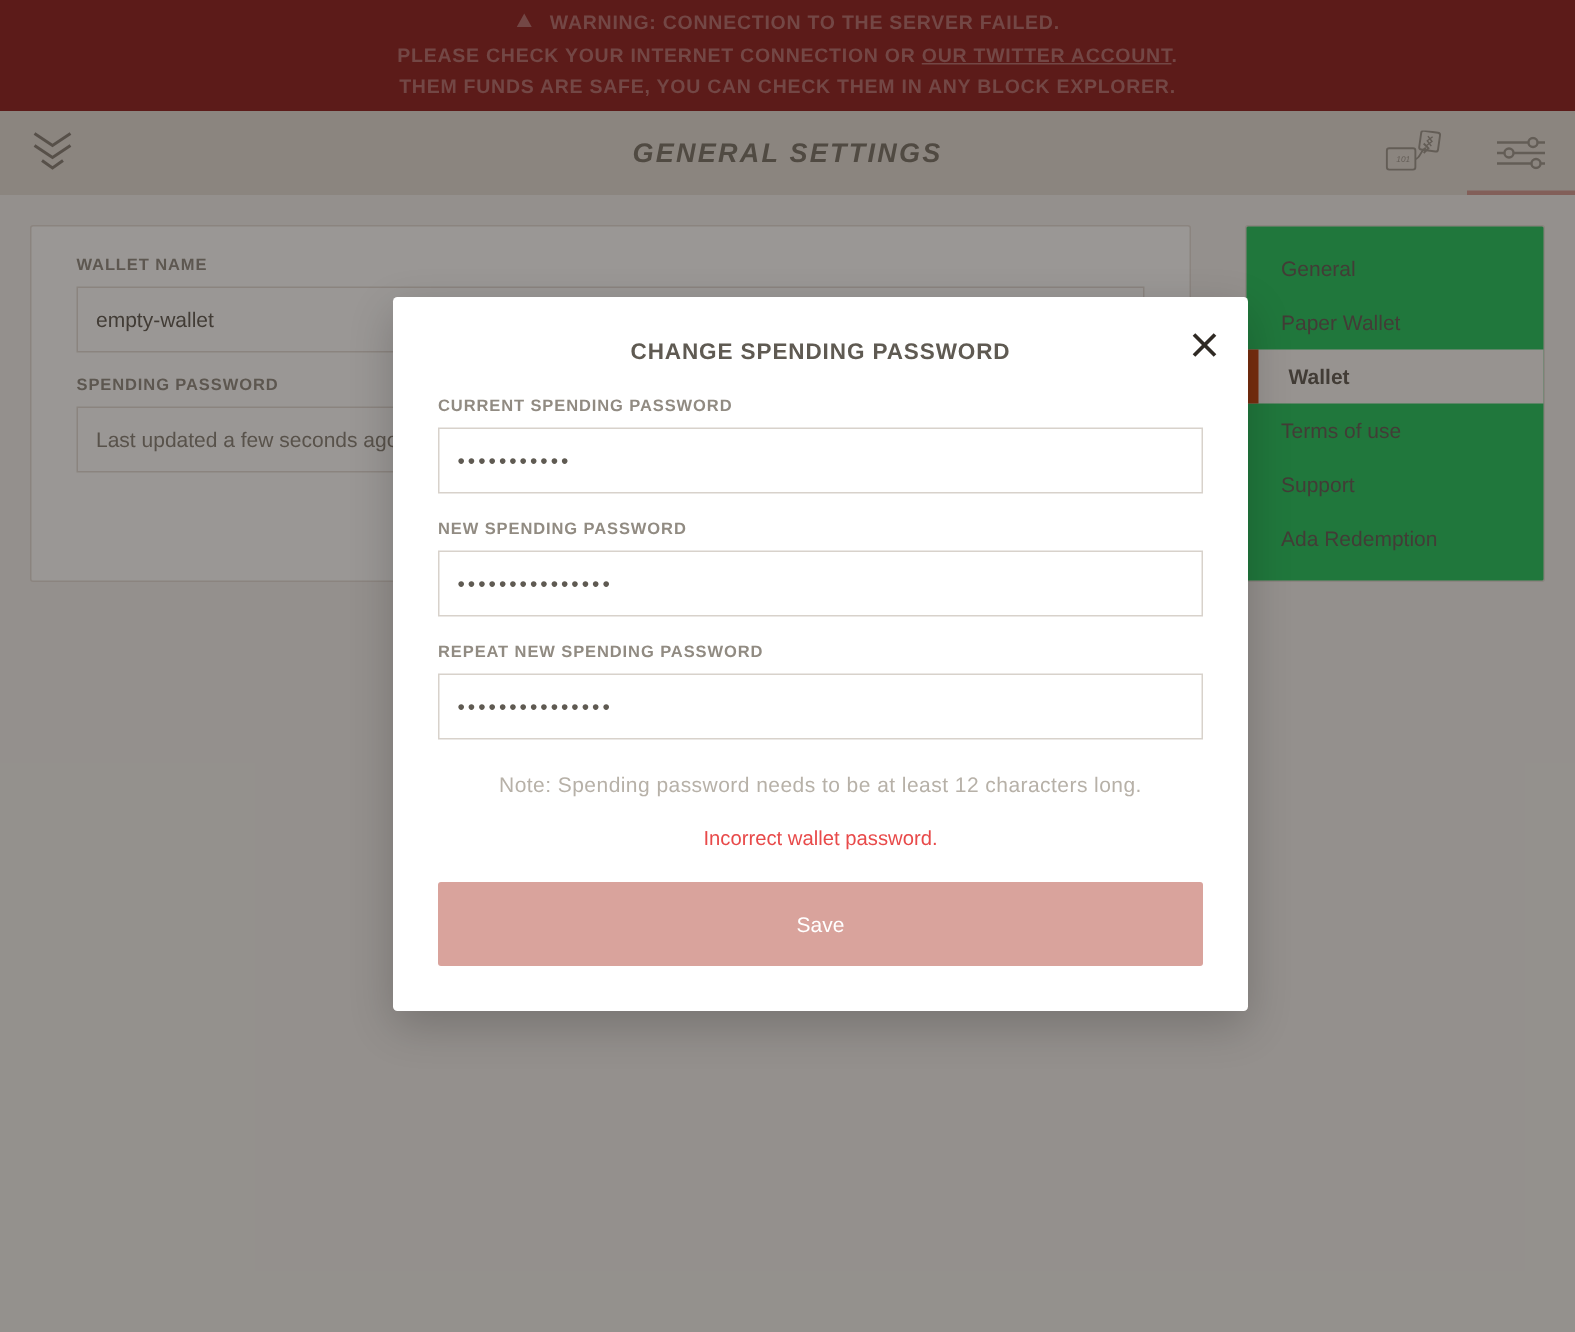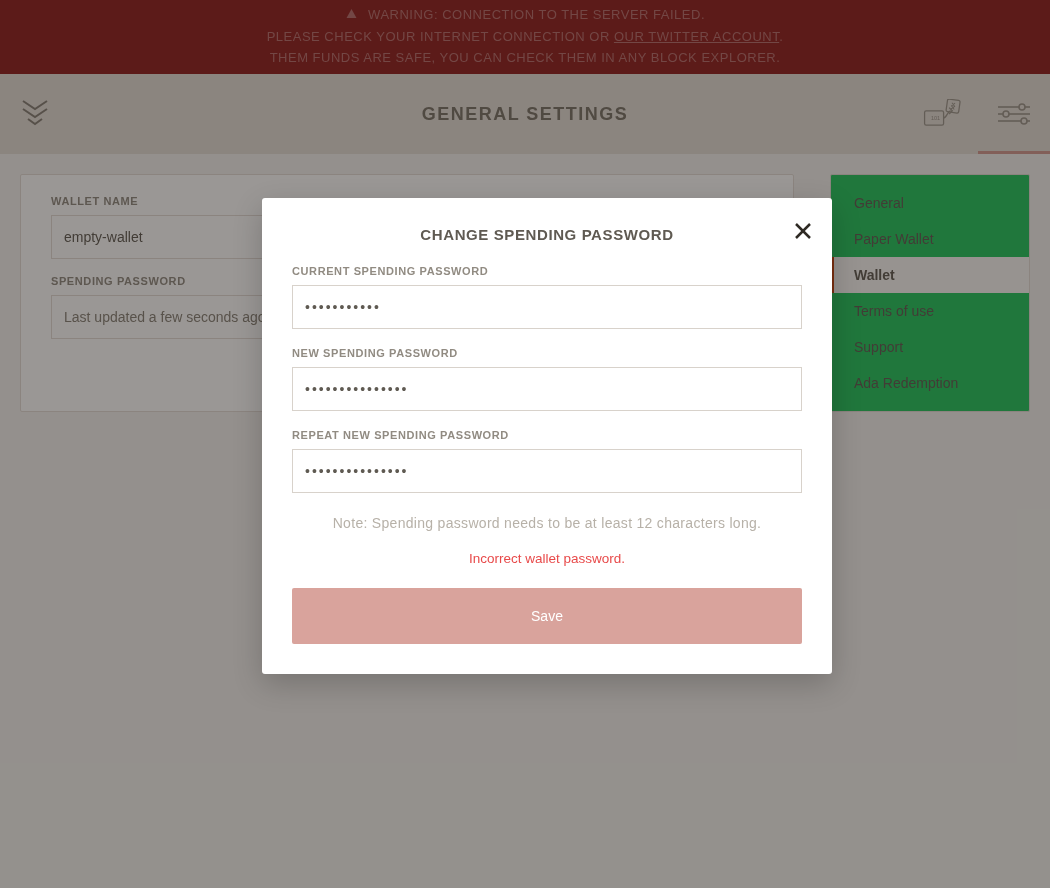"WARNING: CONNECTION TO THE SERVER" .warning-banner { font-weight: 400 -> 700 }
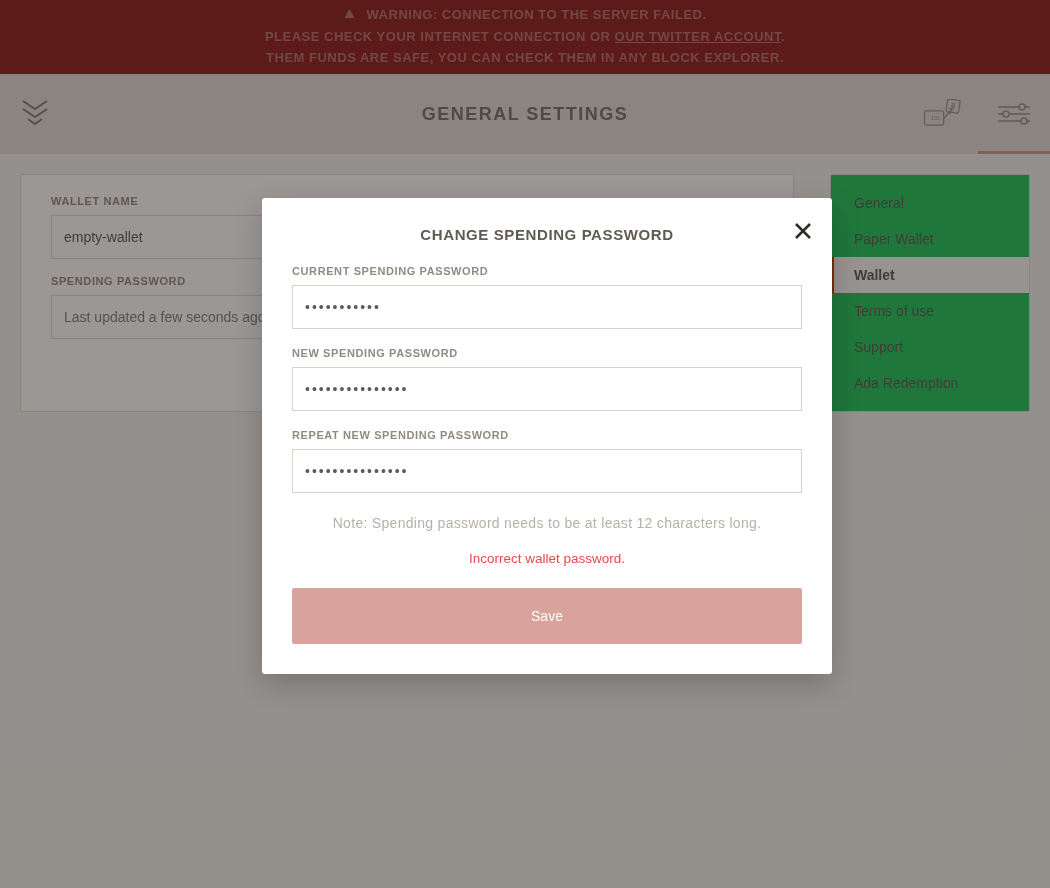"GENERAL SETTINGS" .top-bar { font-style: none -> italic; height: 80px -> 56px }
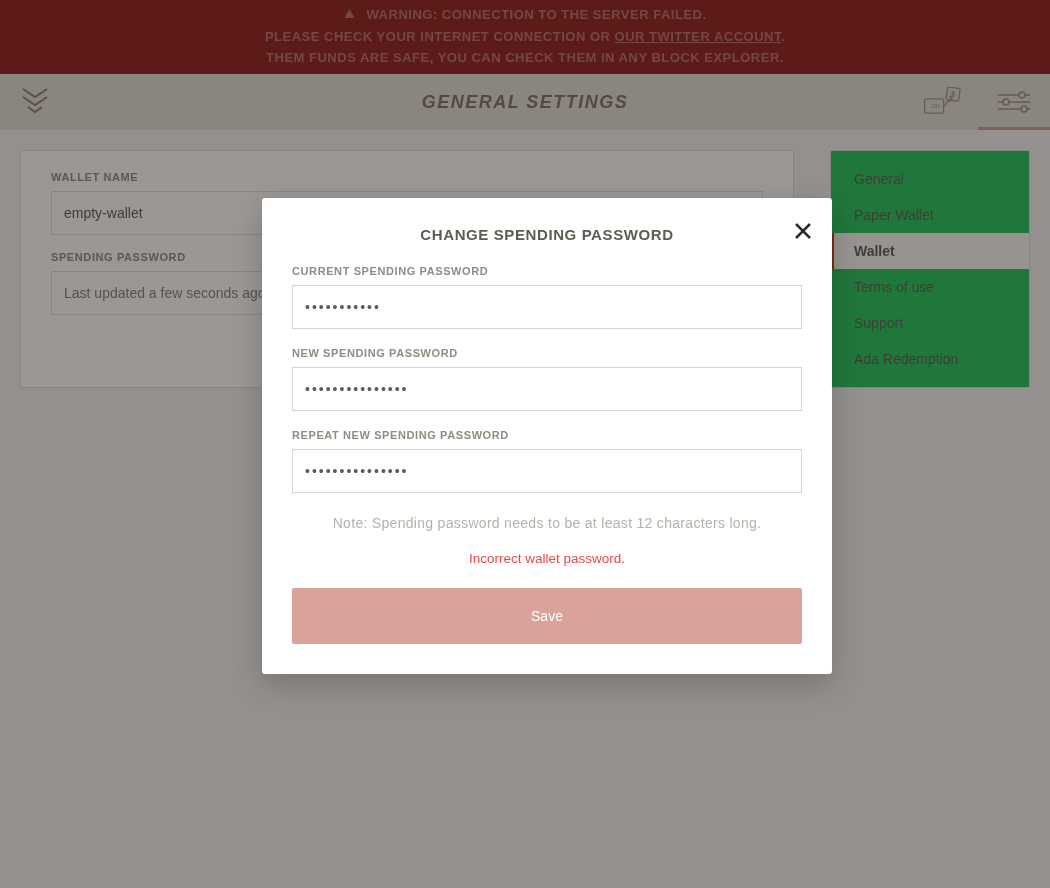"Wallet" .side-item.active { border-left: 3px solid #c2410c -> 8px solid #c2410c }
